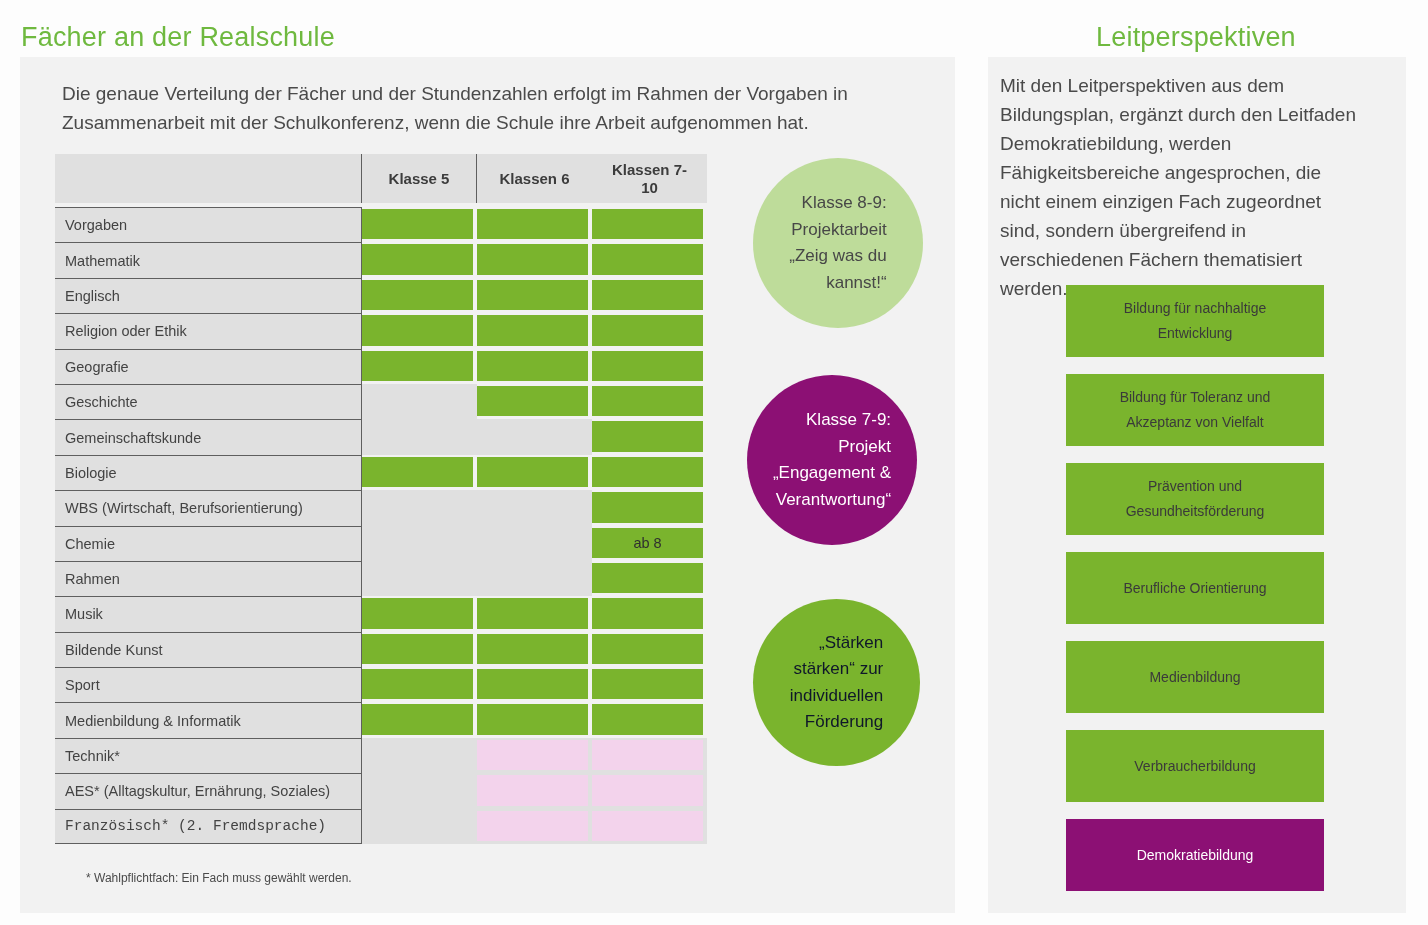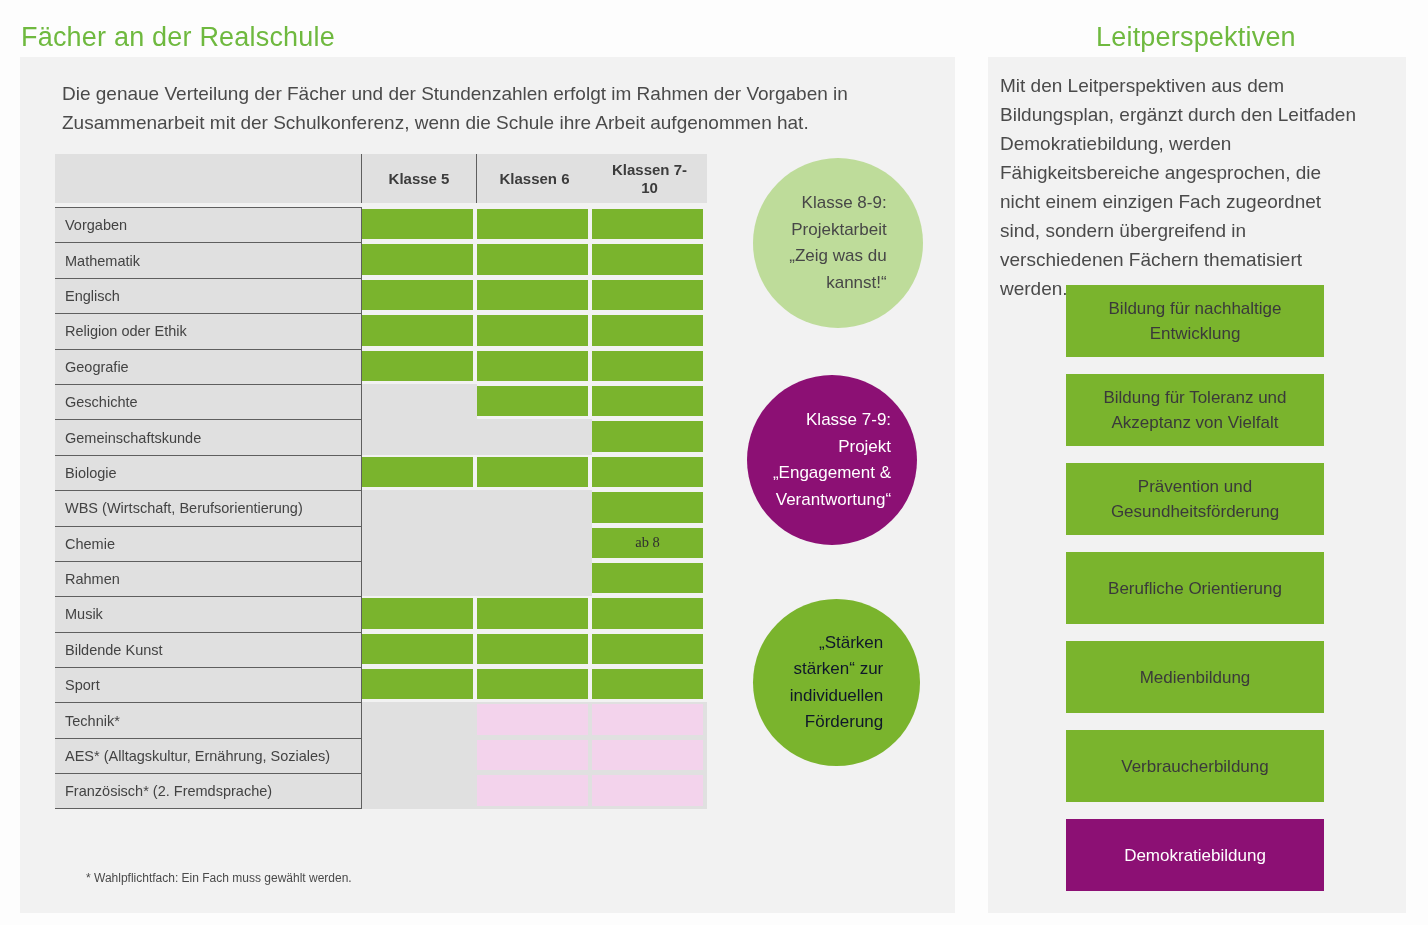"Bildung für nachhaltige" .lp-box { font-size: 17px -> 14px }
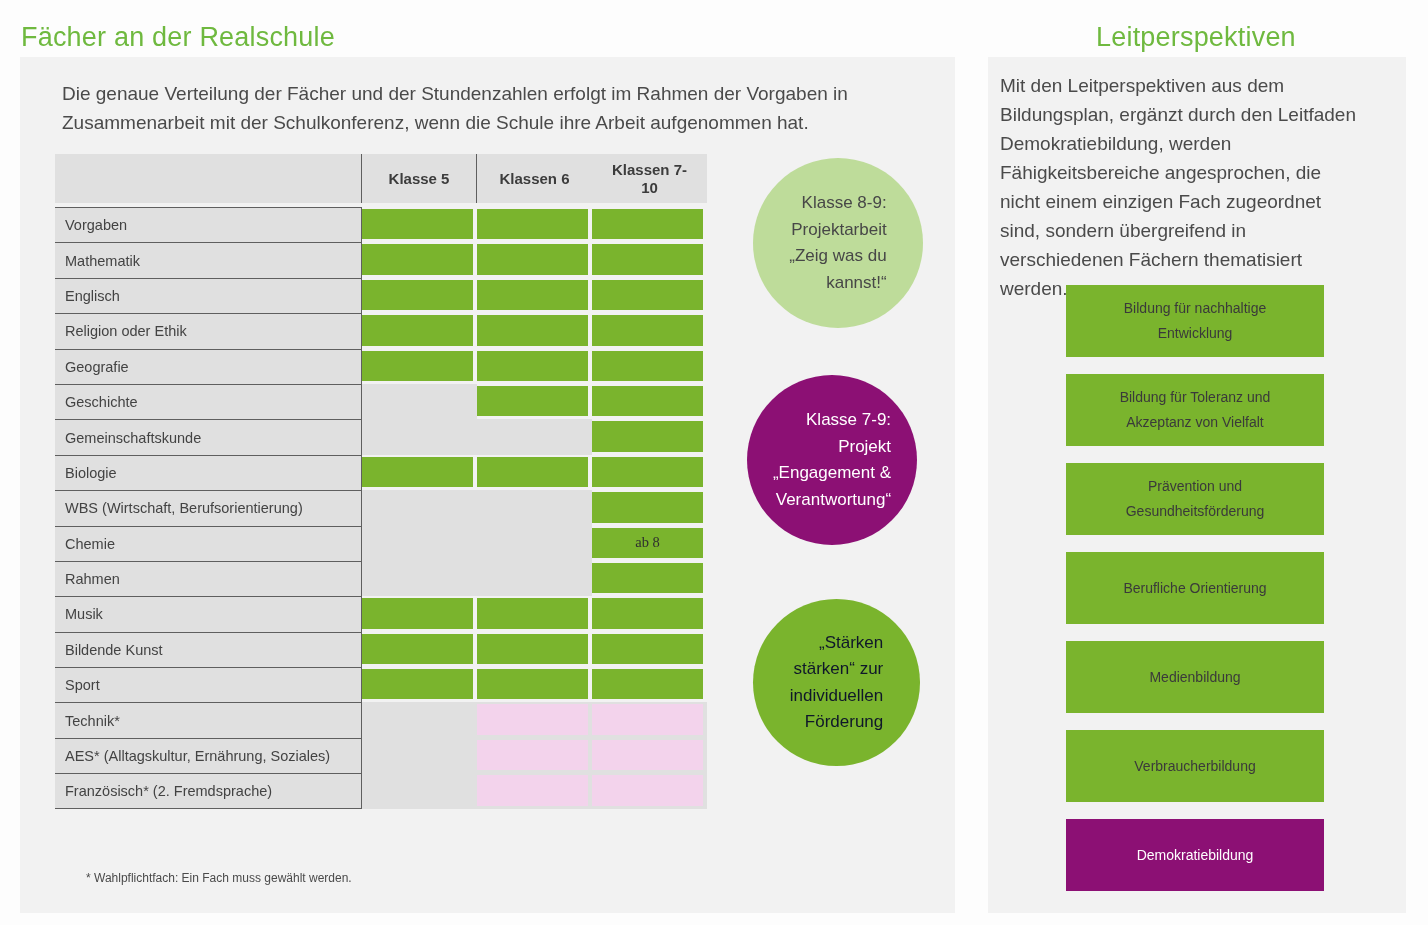"ab 8" .slot.green .fill { font-family: Liberation Serif, serif -> none }
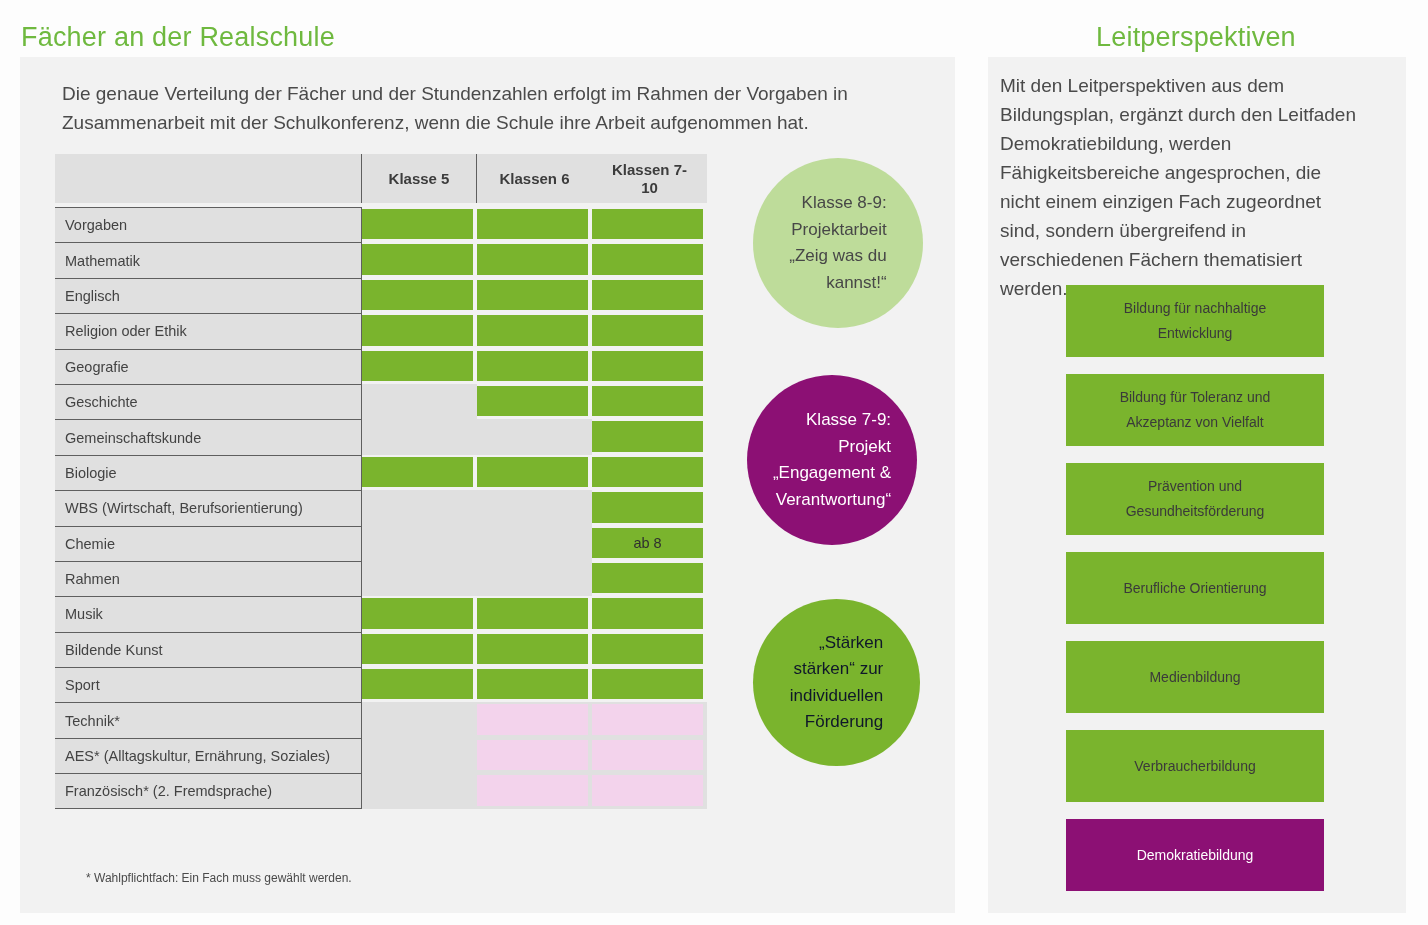"Medienbildung & Informatik" div.row { html: none -> <div> <div>Medienbildung &amp; Informatik</div> <div> <div></div> </div> <div> <div></div> </div> <div> <div></div> </div> </div> }
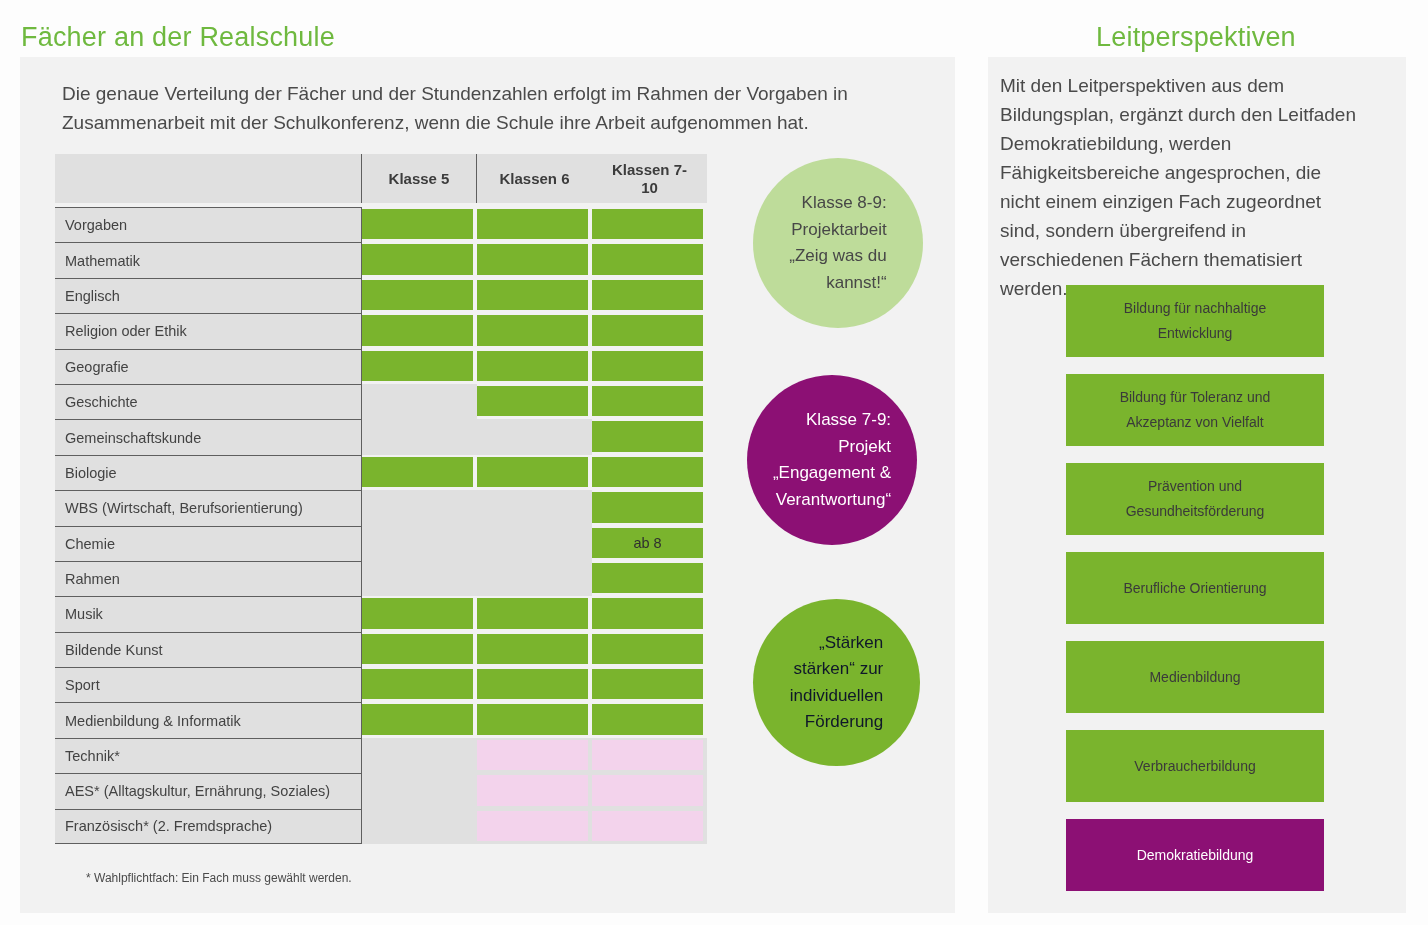"Französisch* (2. Fremdsprache)" .row:last-child .row-label { font-family: none -> Liberation Mono, monospace }
